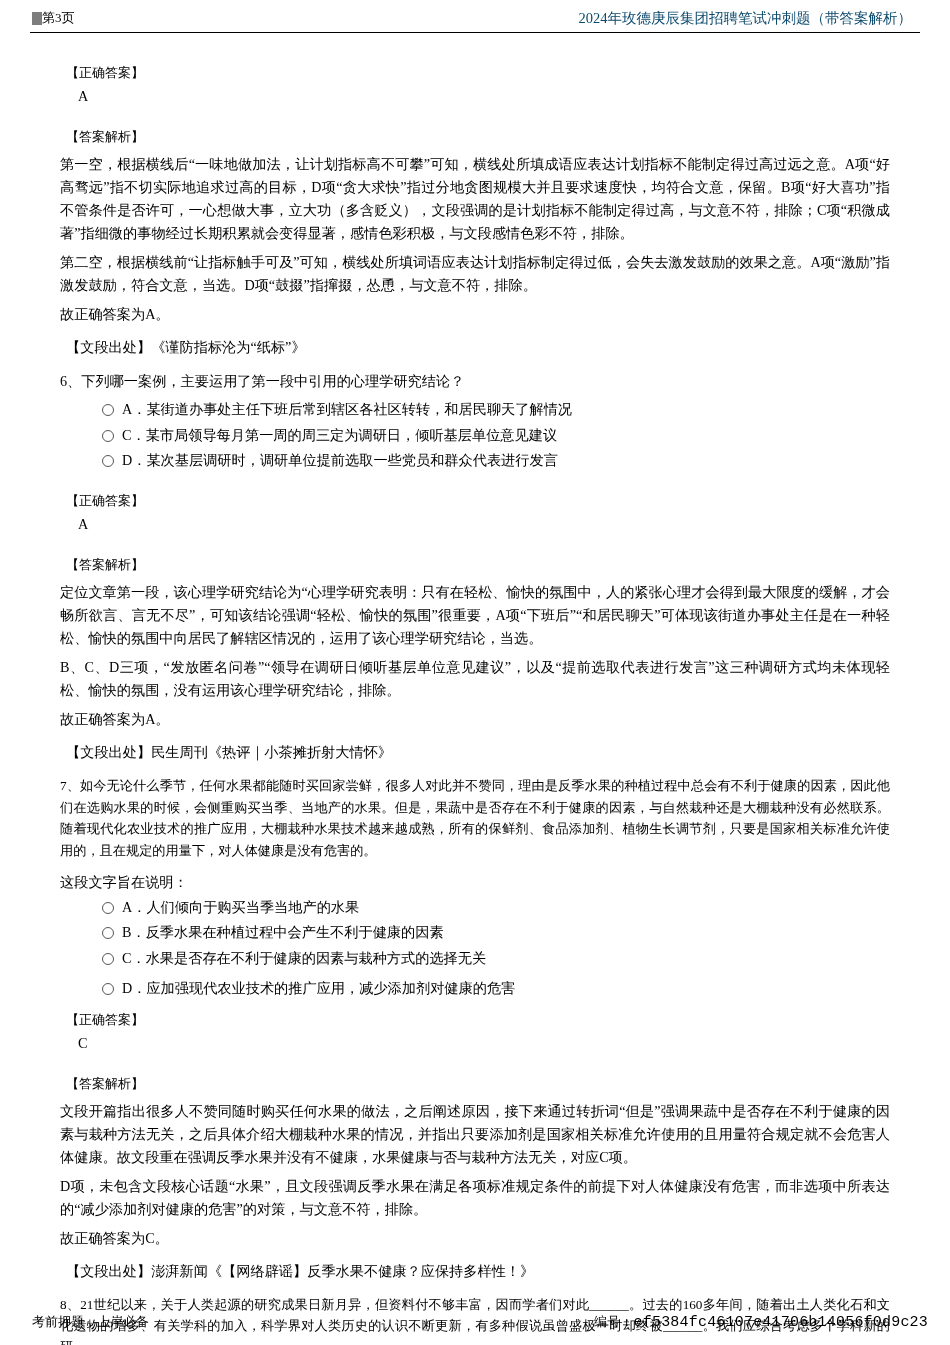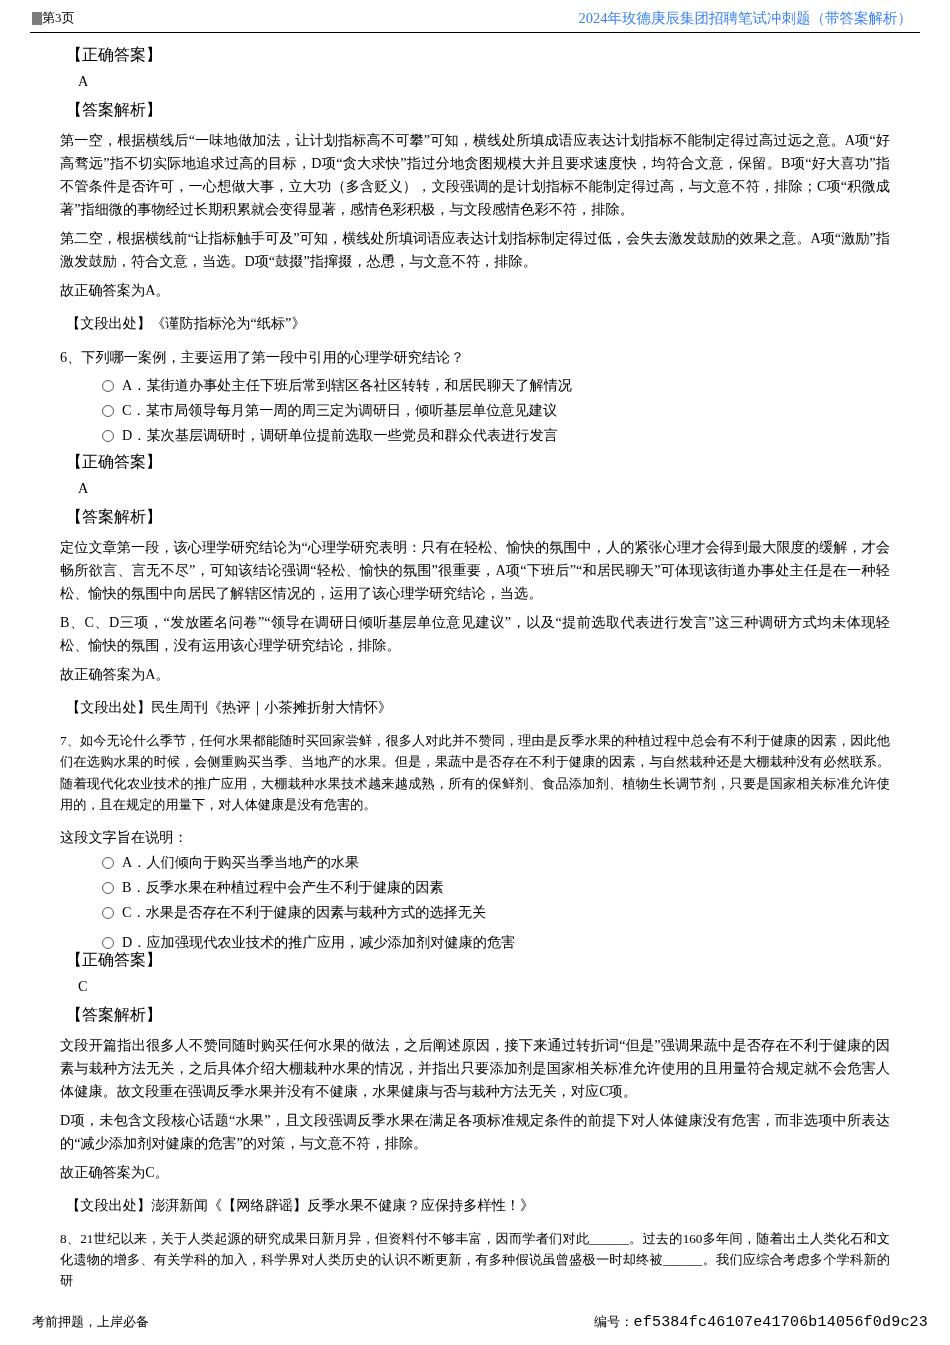"2024年玫德庚辰集团招聘笔试冲刺题（带答案解析）" .header-right { color: #3b82f6 -> #0c4a6e }
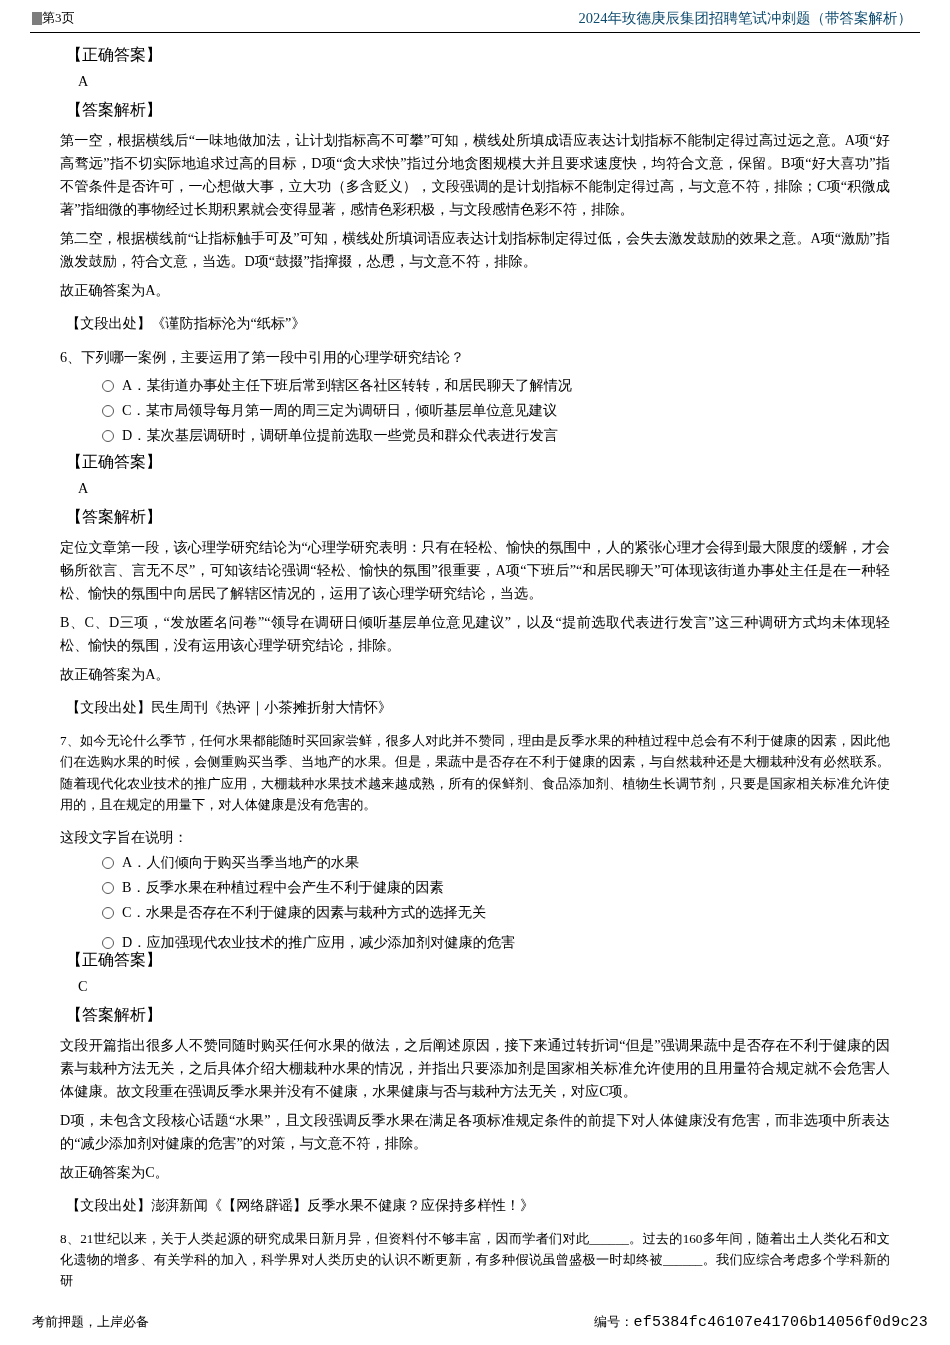"【正确答案】" .ans-label { font-size: 16px -> 13px; margin: 0 0 2px 6px -> 20px 0 2px 6px }
